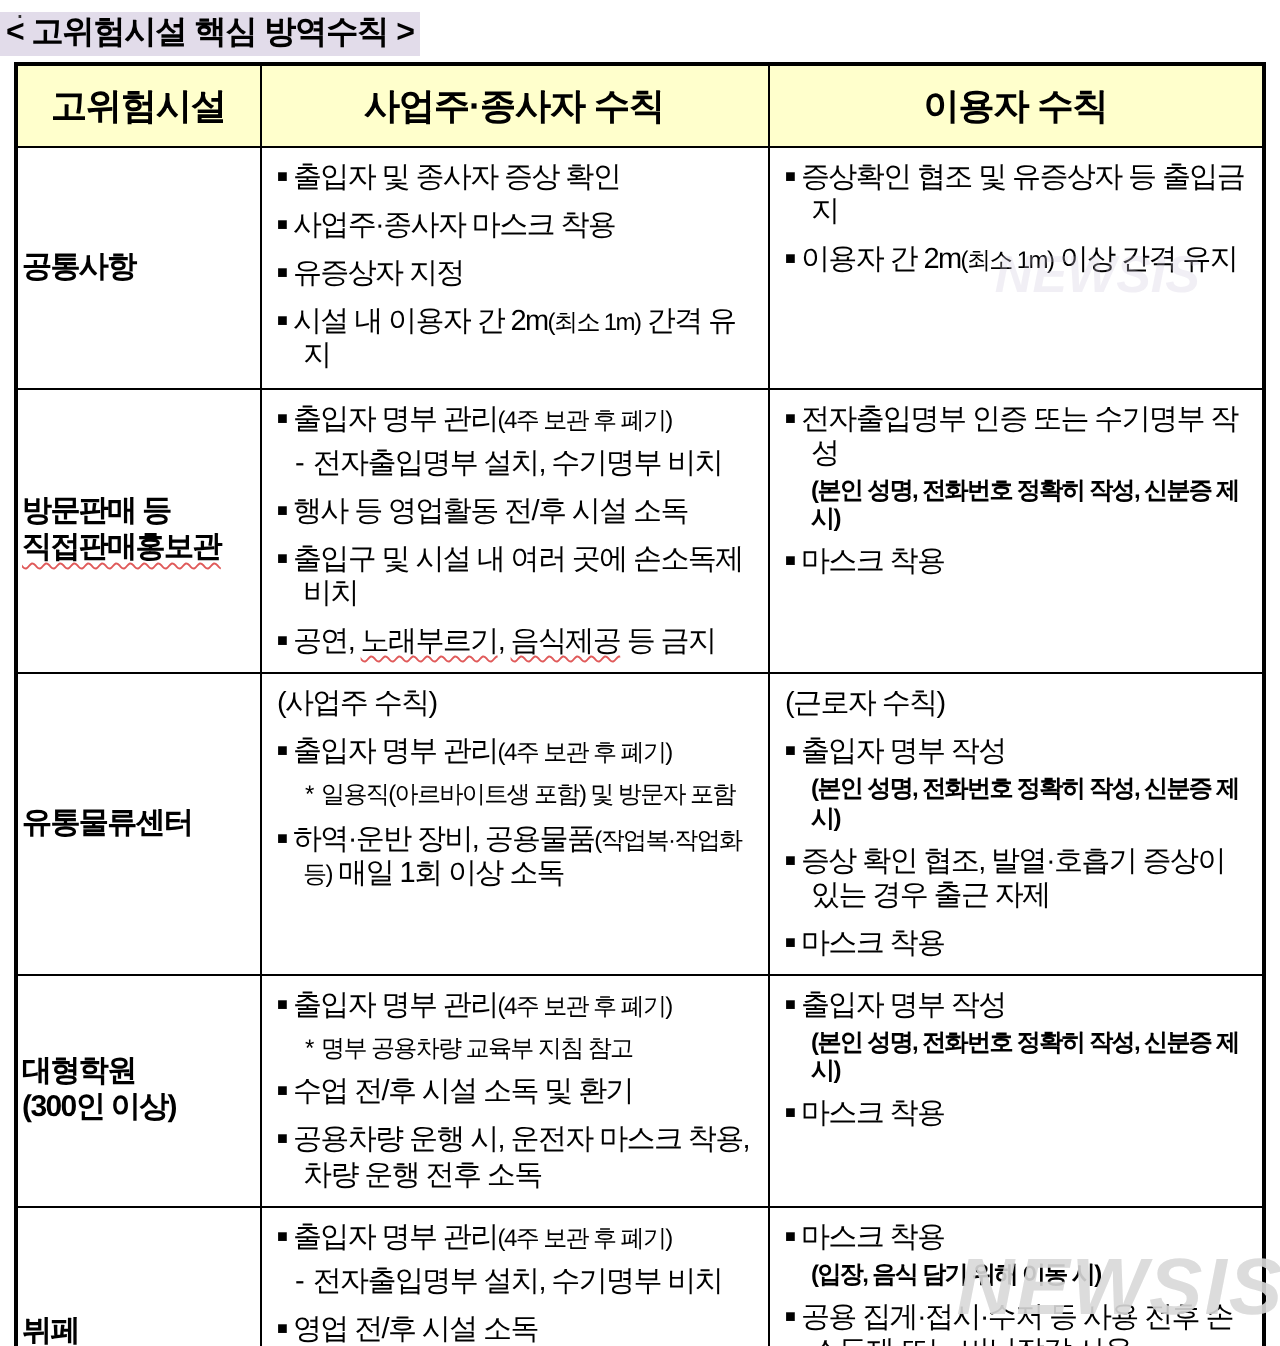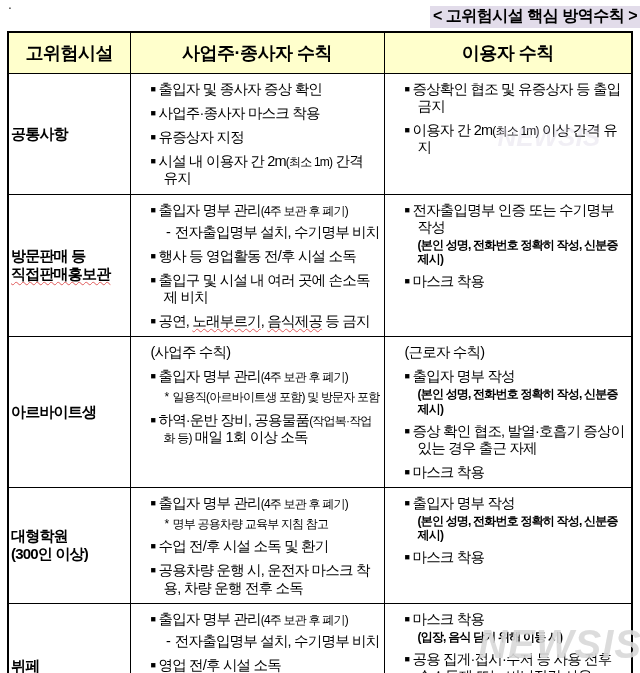"< 고위험시설 핵심 방역수칙 >" .title-wrap { text-align: right -> left }
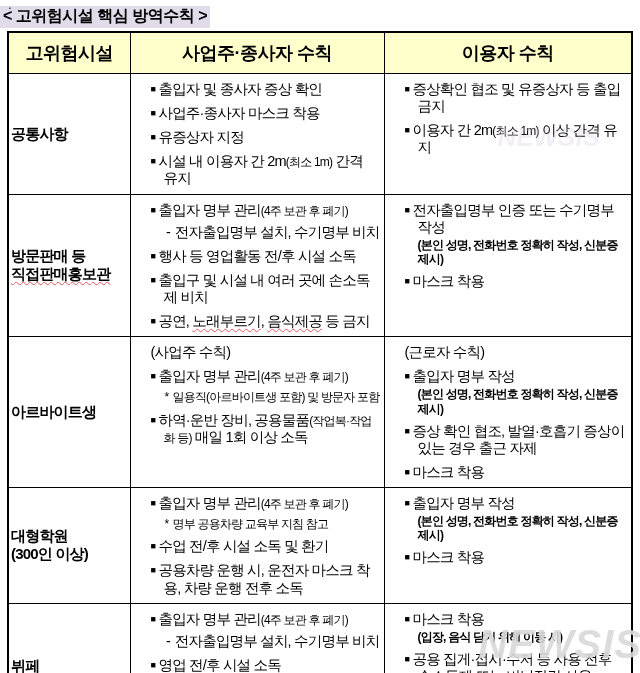"■ 출입자 및 종사자 증상" .item { margin: 0 0 7px 12px -> 0 0 7px 0 }
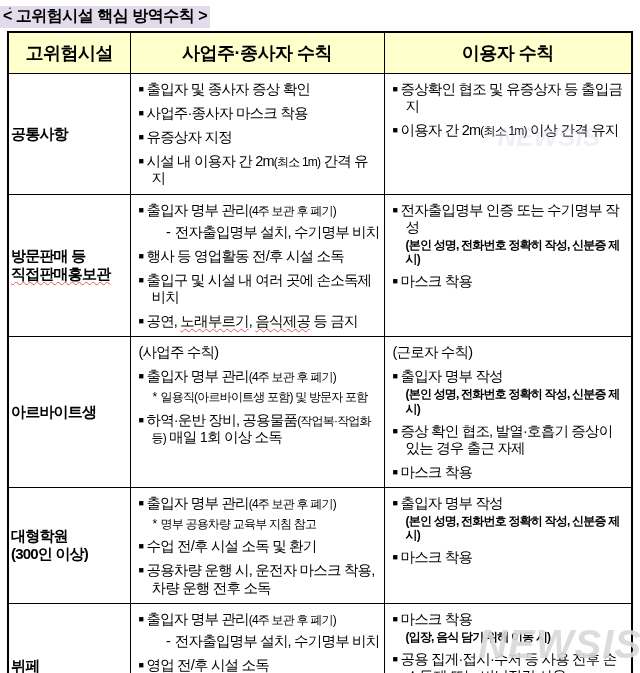"- 전자출입명부 설치, 수기명부 비치" .item.dash { text-align: right -> none }
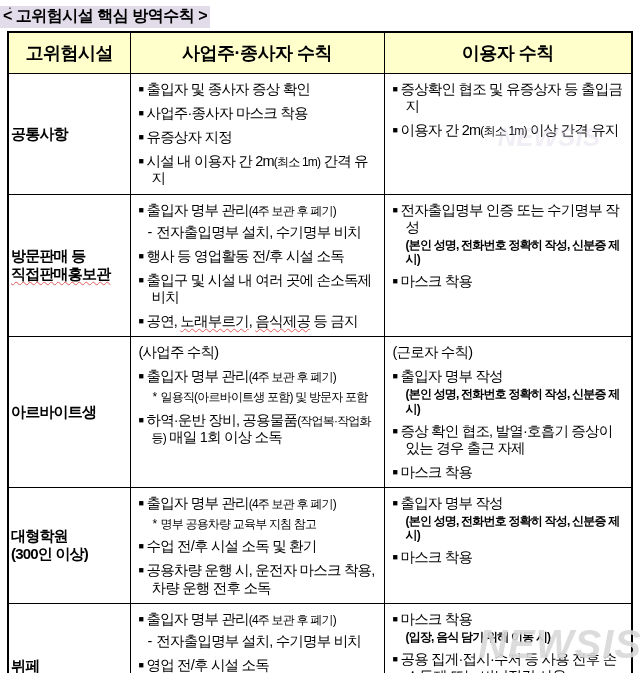"아르바이트생" span { text: 아르바이트생 -> 유통물류센터 }
